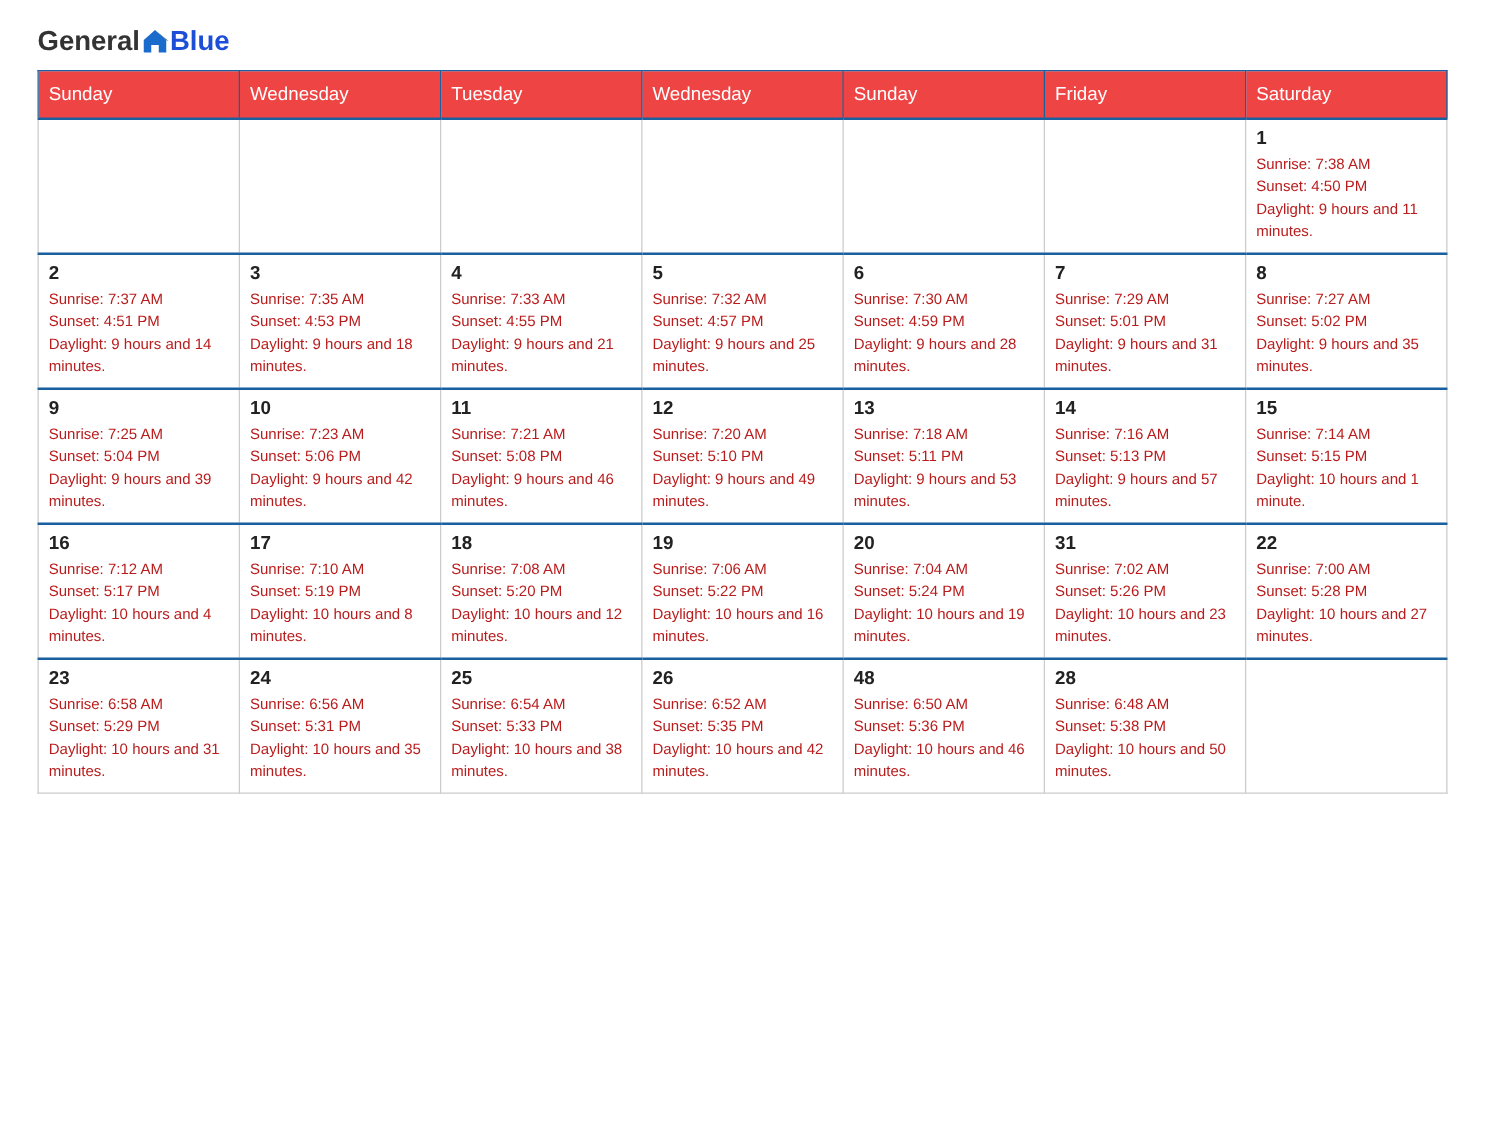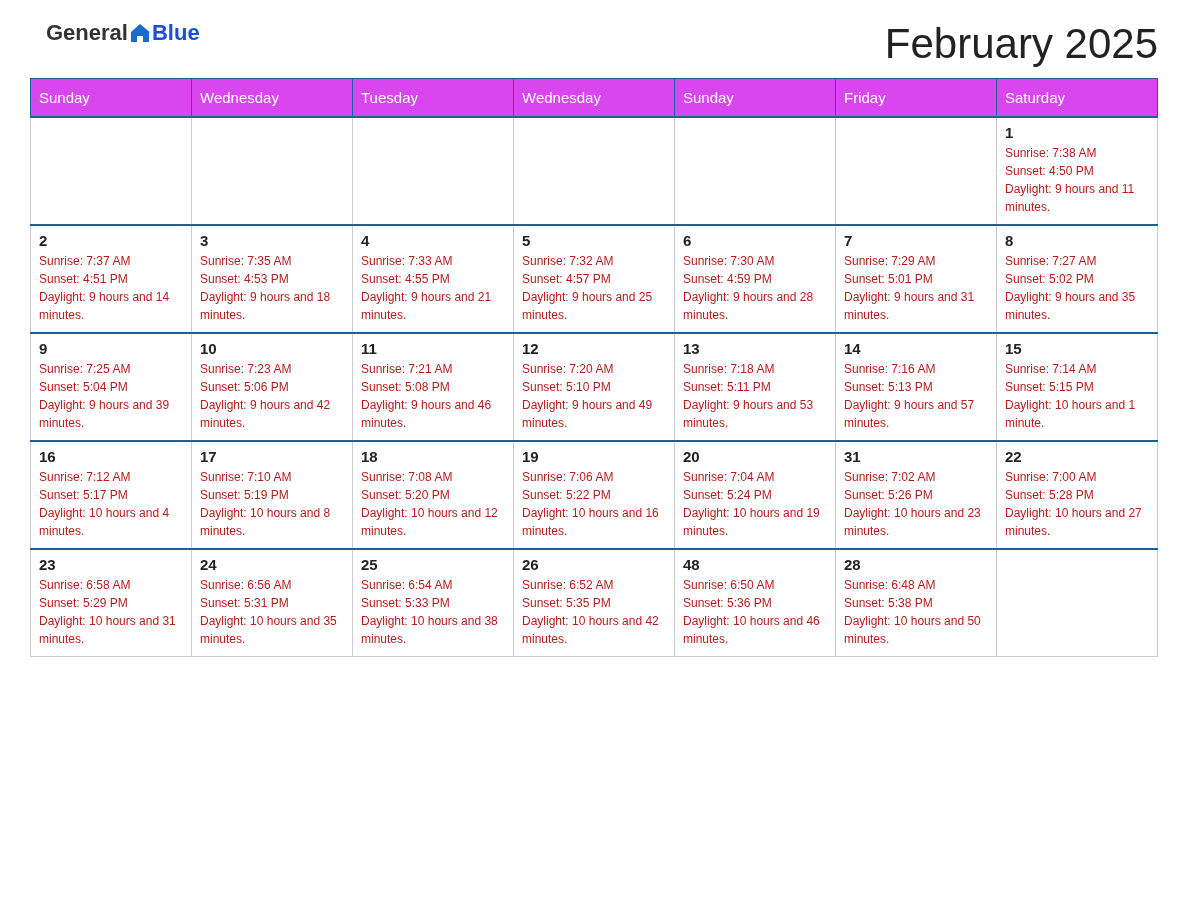"General" .header { margin-left: 16px -> none }
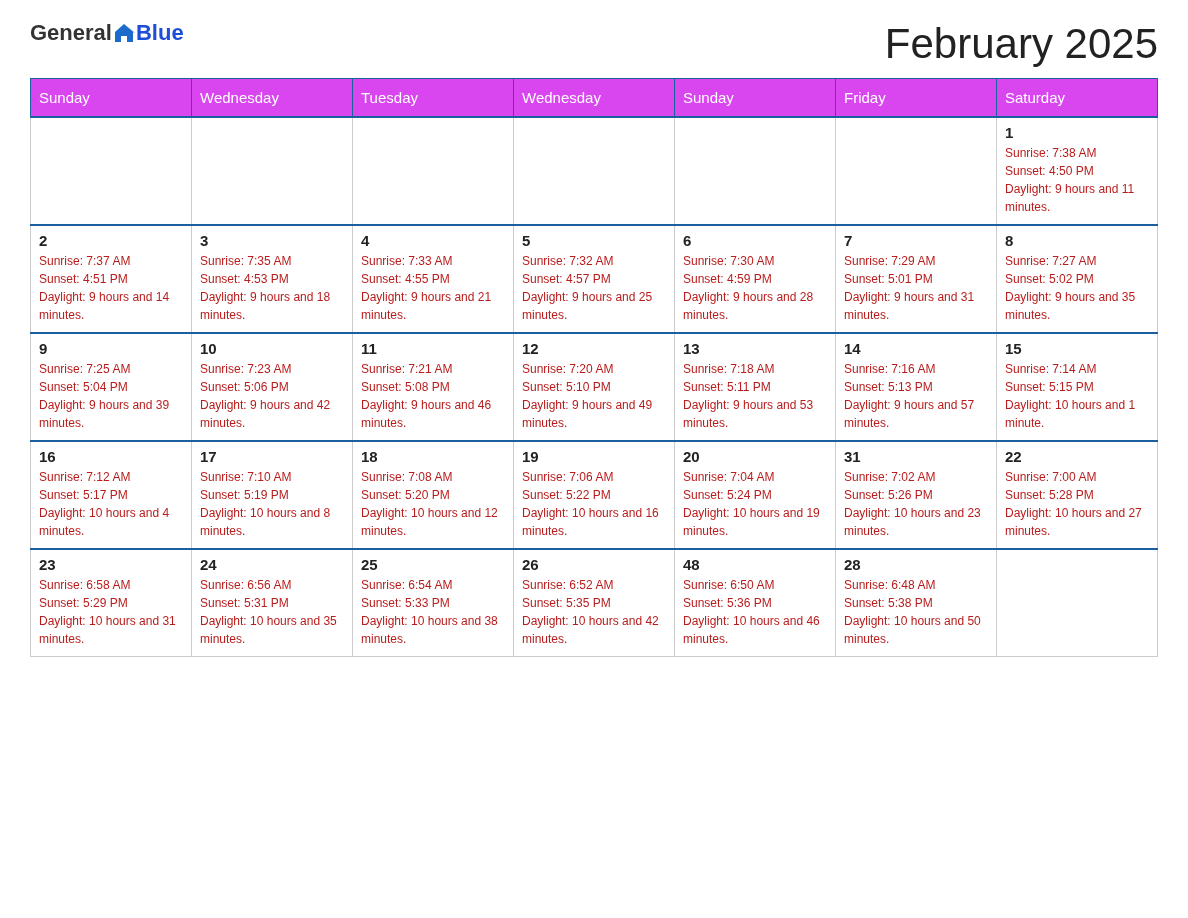"February 2025" div.calendar-title { html: <div>February 2025</div> -> none }
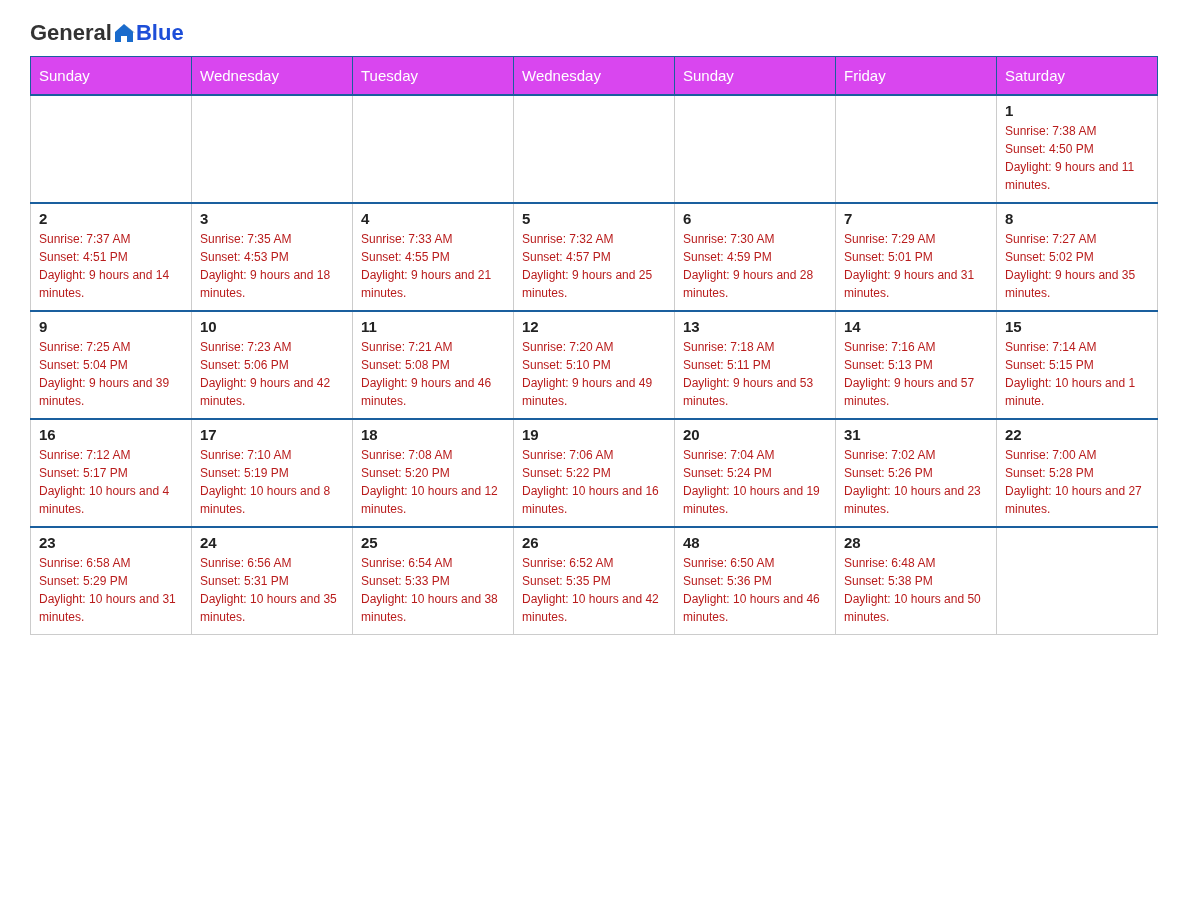"Sunday" .calendar-table th { background-color: #d946ef -> #ef4444 }
